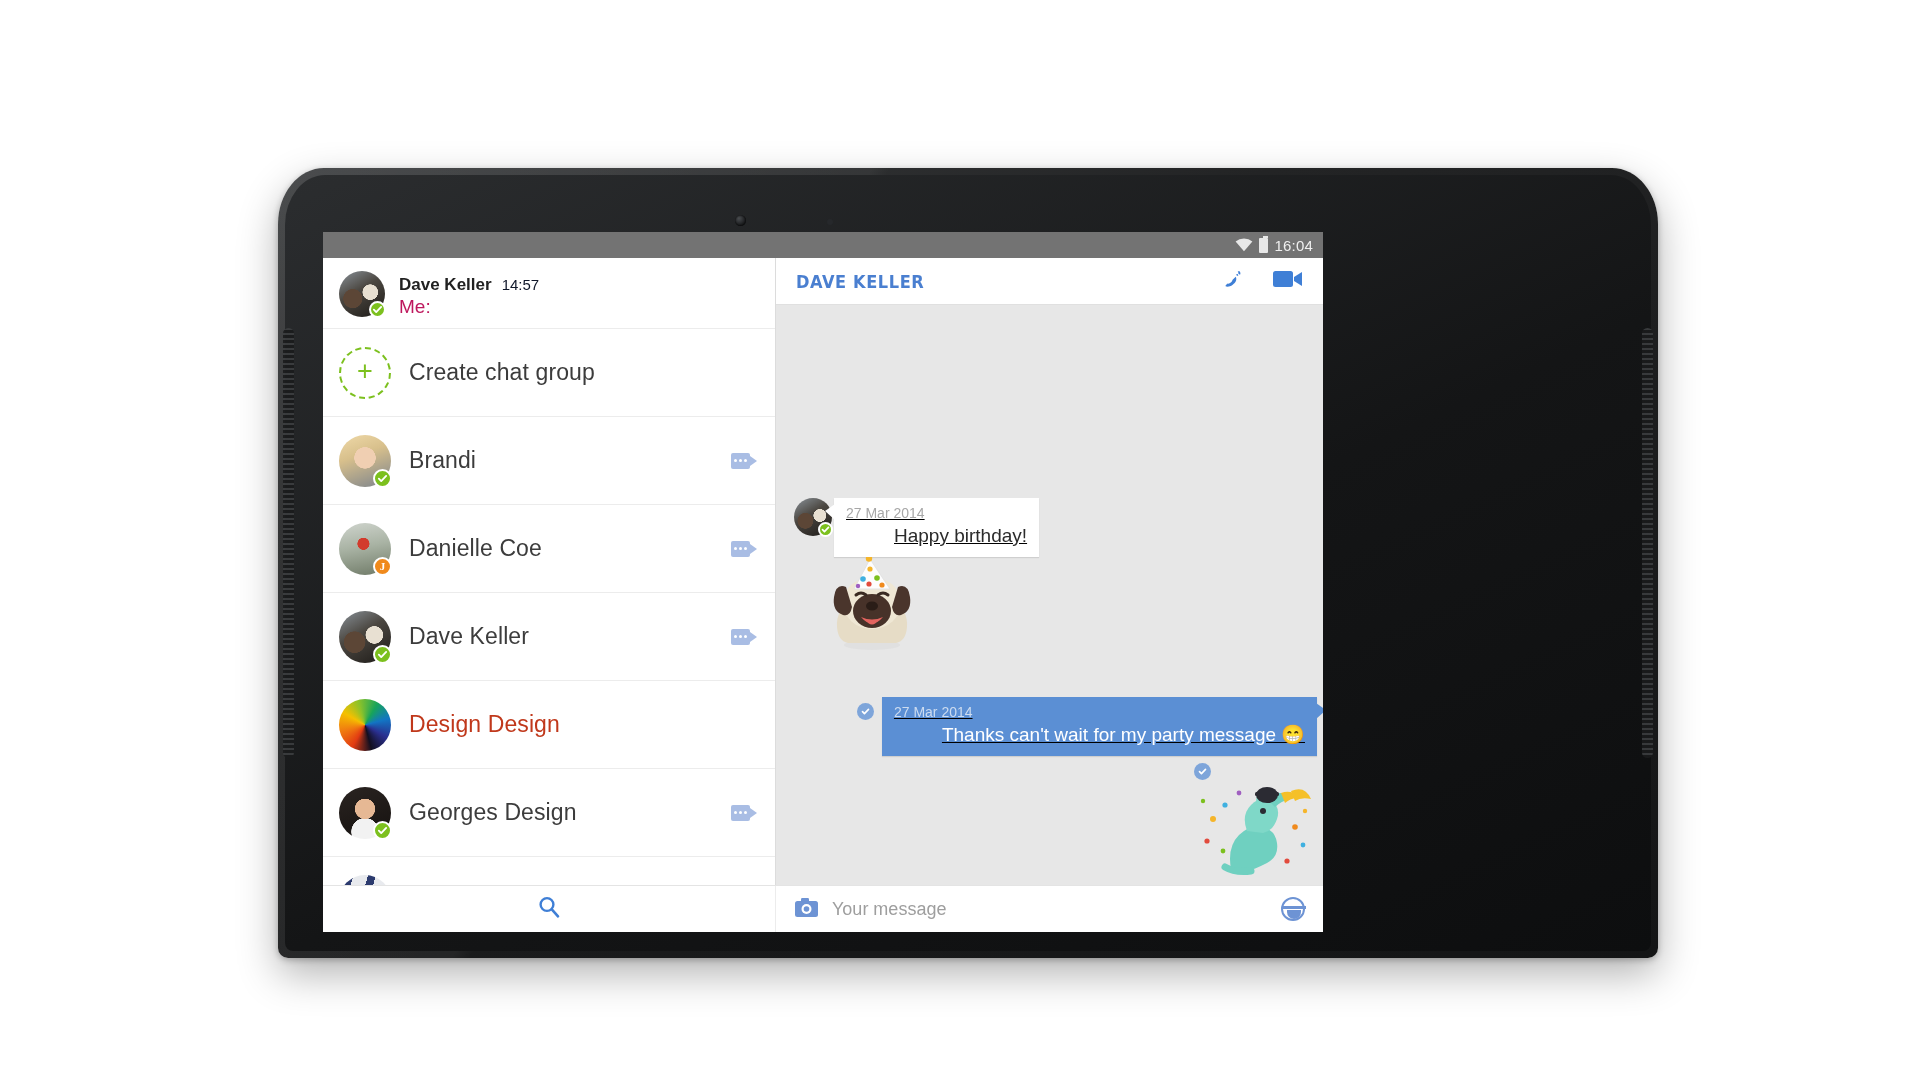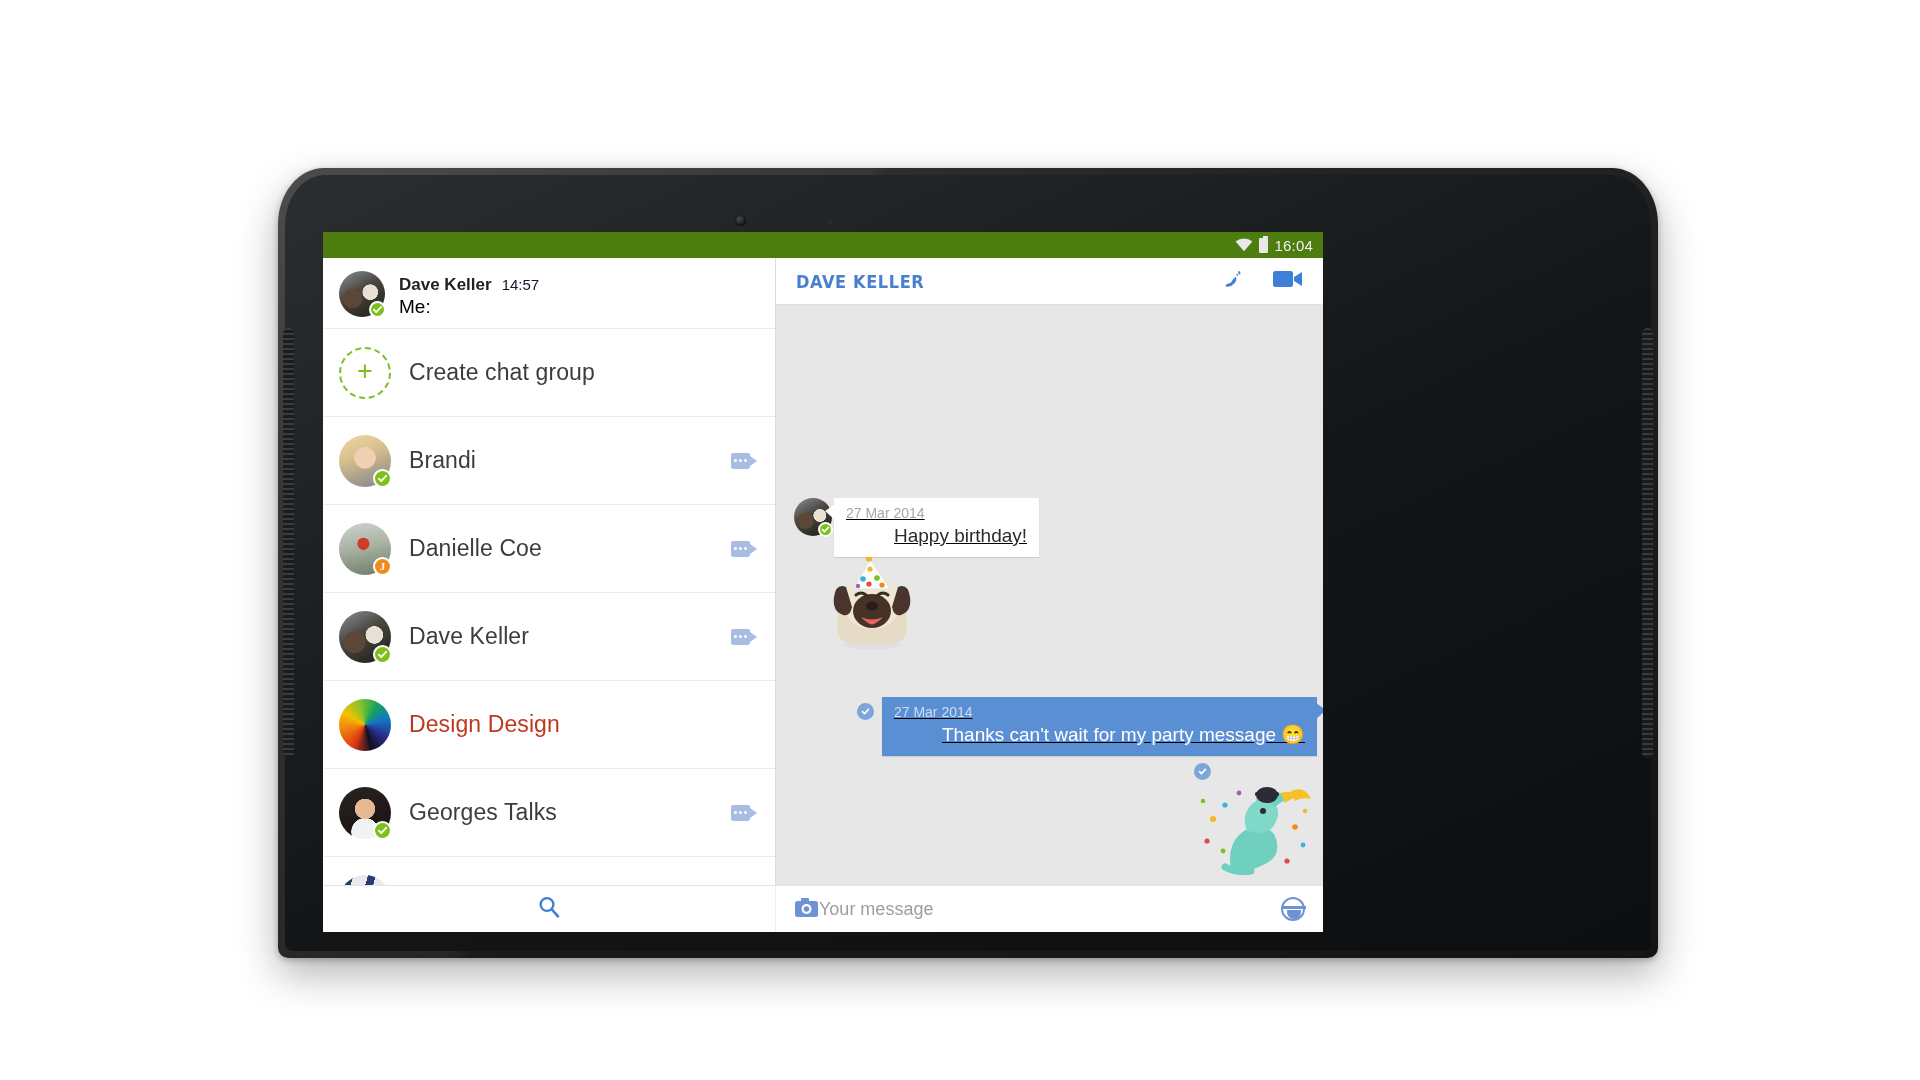"16:04" #statusbar { background: #4d7c0f -> #737373 }
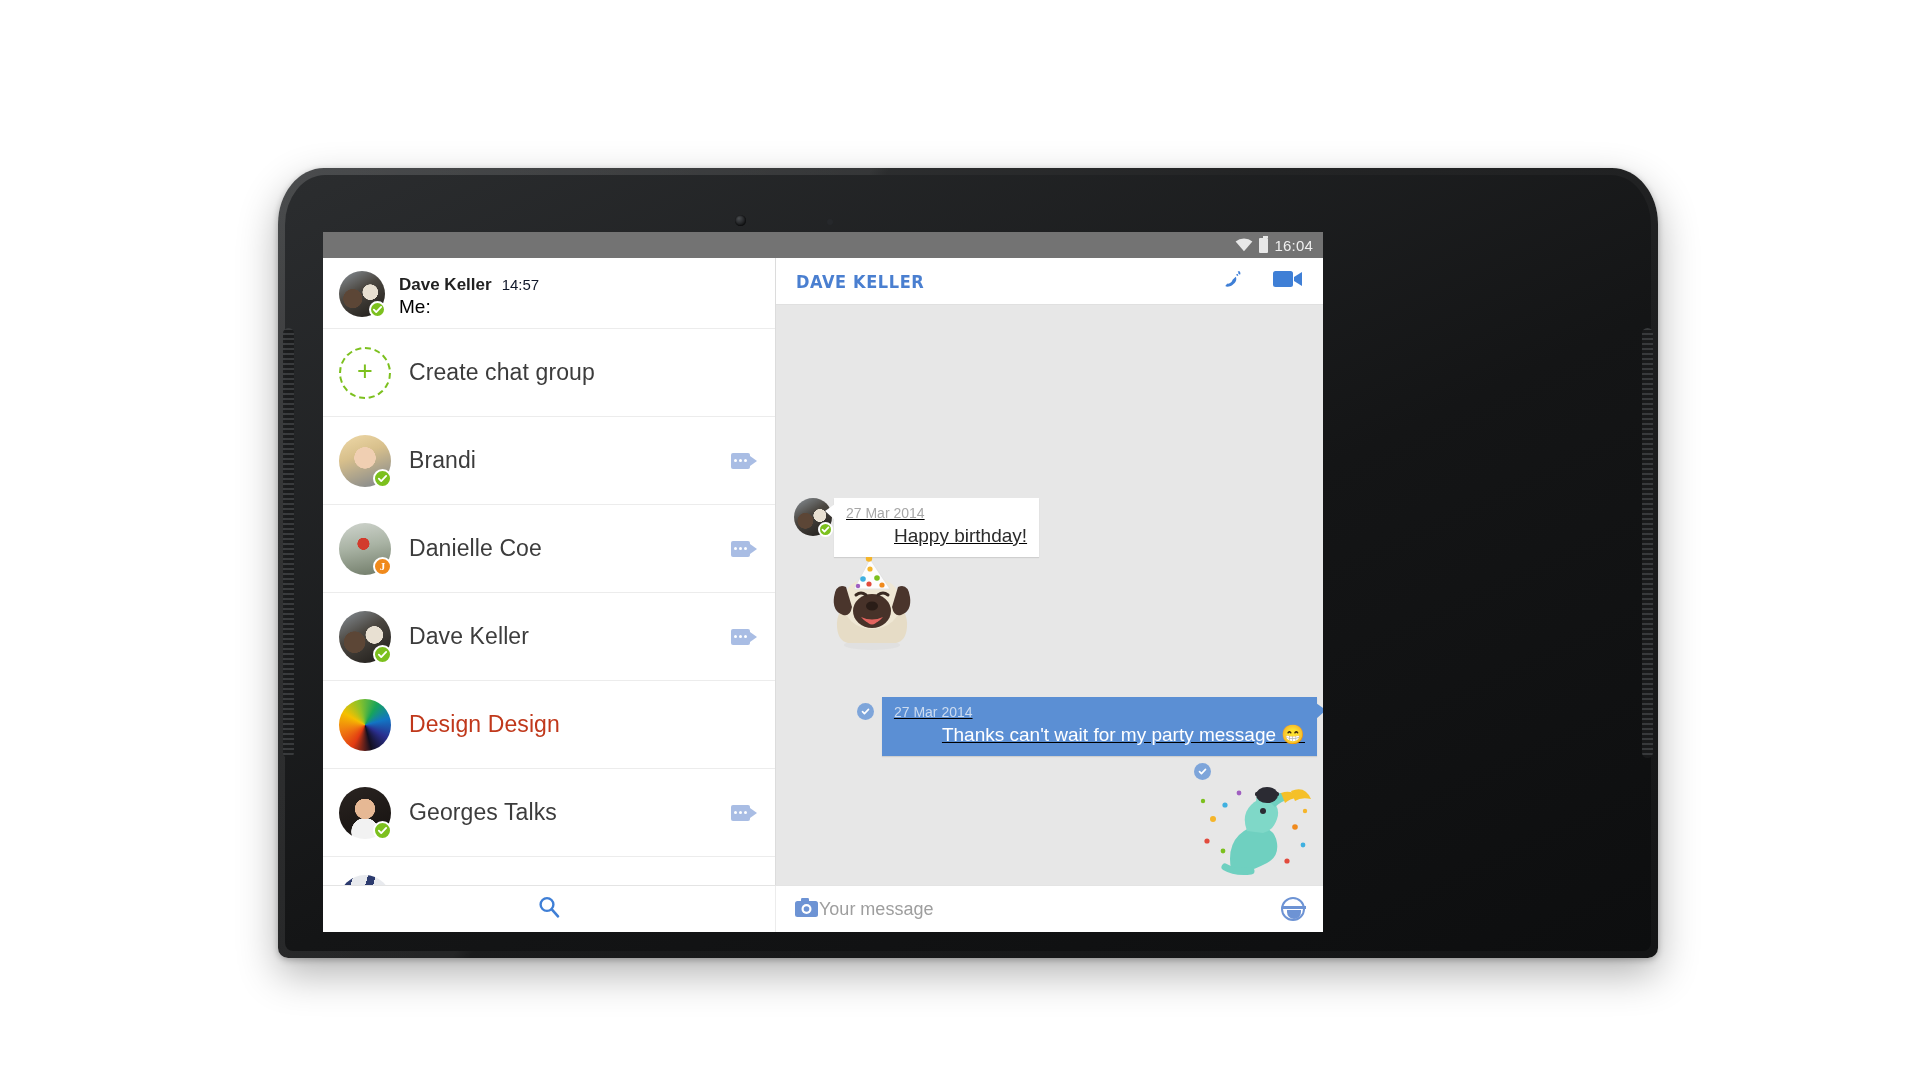"Me:" .conv-header .snippet { color: #000000 -> #be185d }
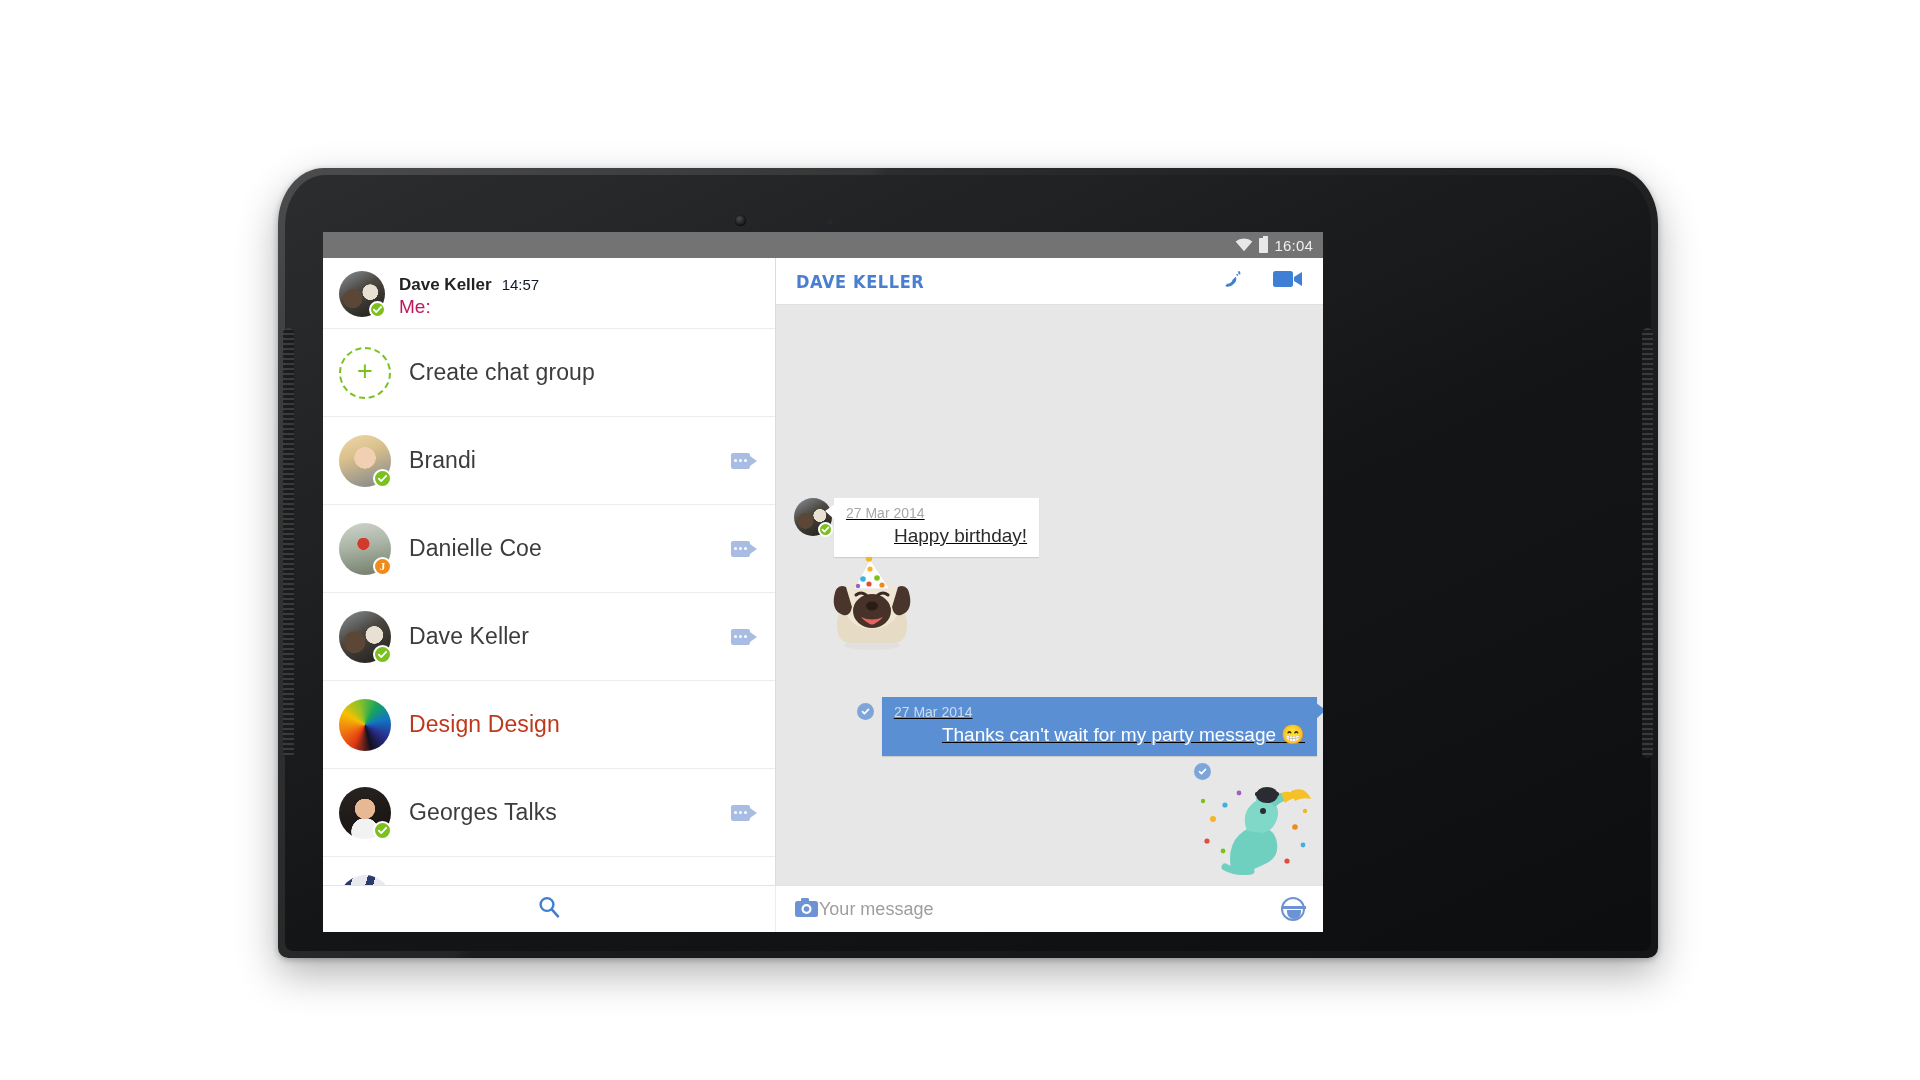"Georges Talks" span.label { text: Talks -> Design }
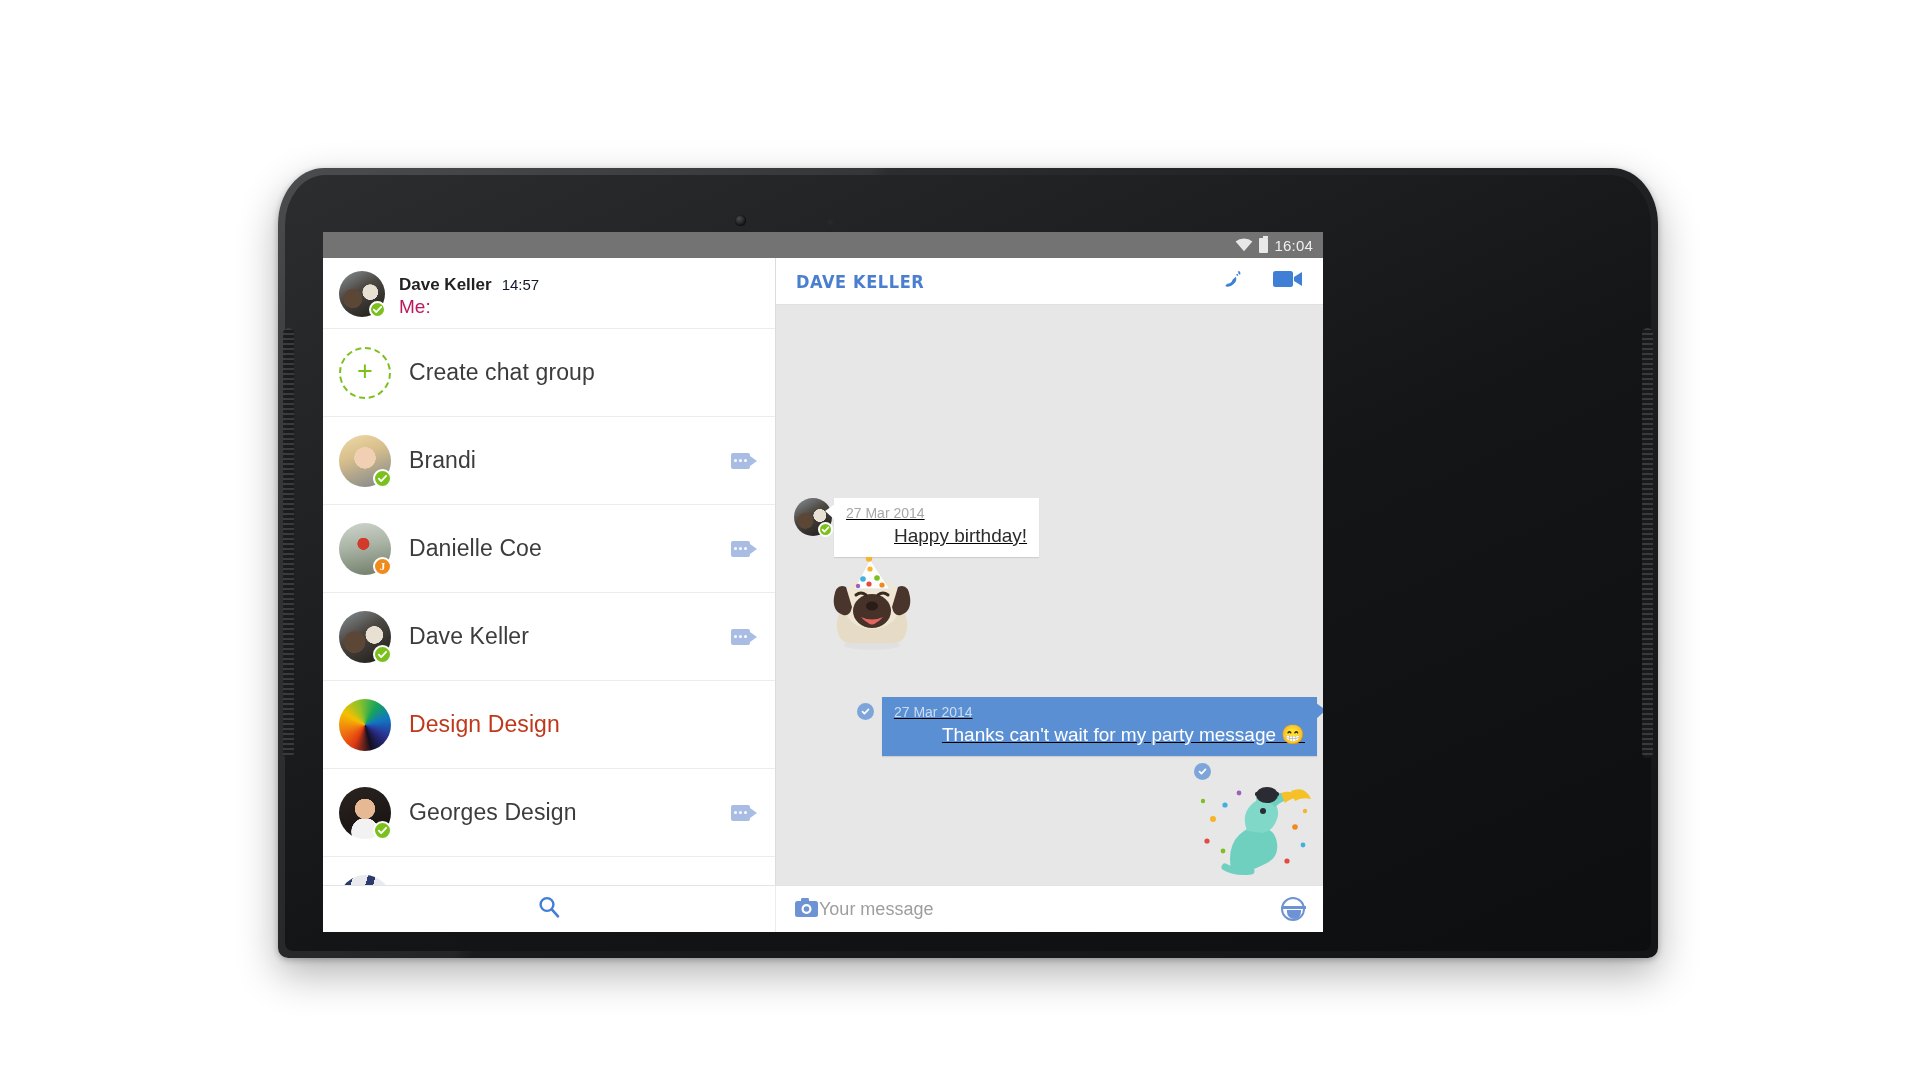"Your message" #compose-zone { gap: none -> 13px }
